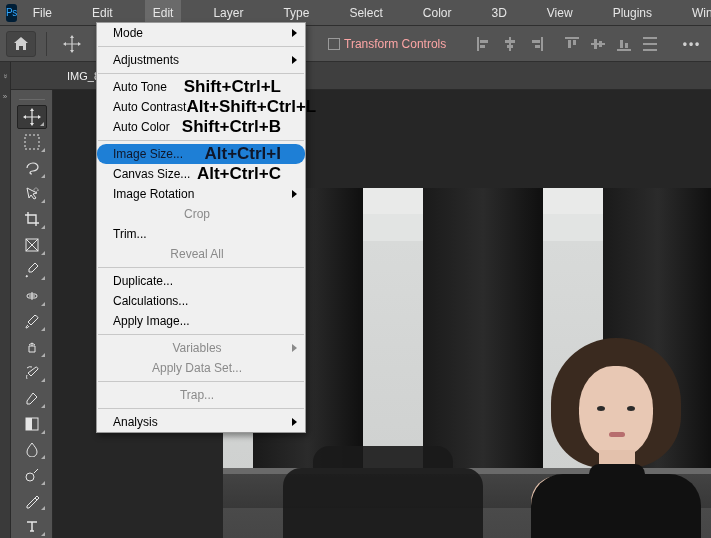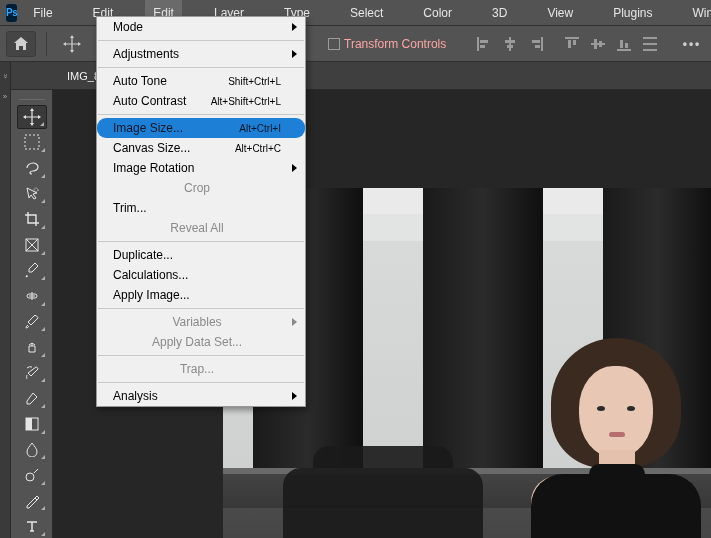"Ps" .ps-logo { font-weight: 700 -> 400 }
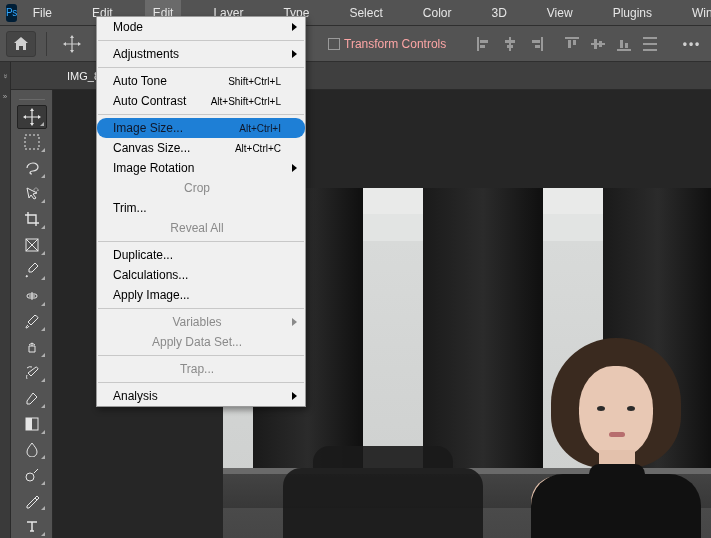"Mode" .dropdown { top: 16px -> 22px }
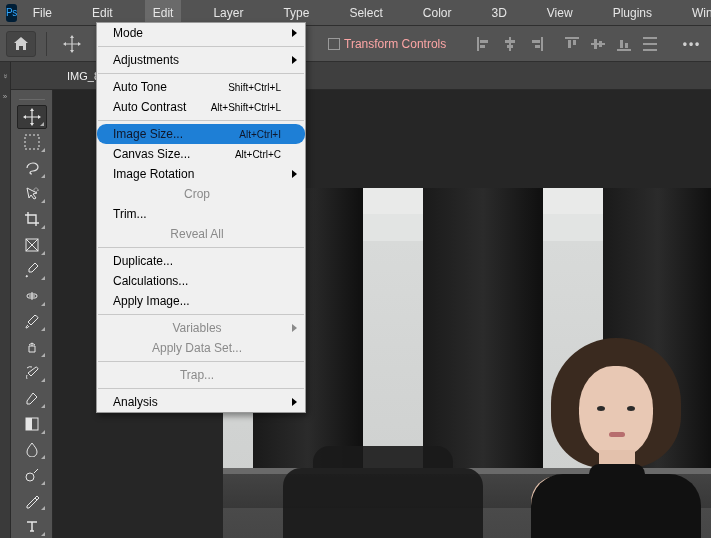"Shift+Ctrl+L" .dd-shortcut { font-size: 10px -> 17px; font-weight: none -> bold }
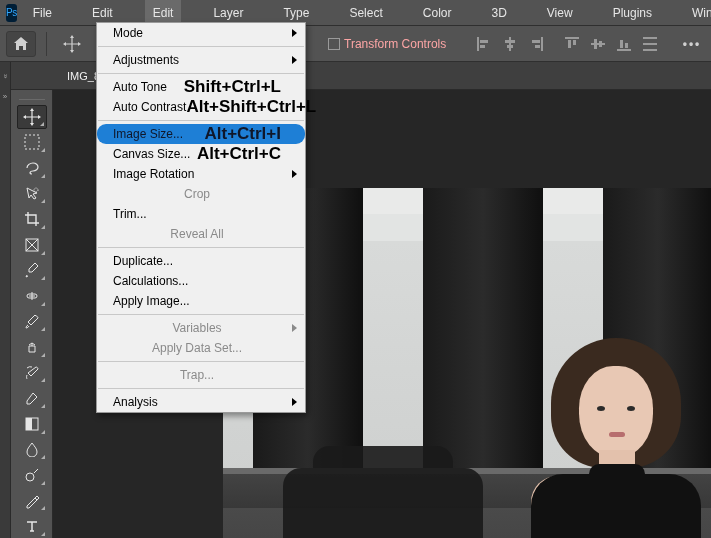"Auto Color" div.dd-row { html: none -> <div> <span>Auto Color</span> <span>Shift+Ctrl+B</span> </div> }
